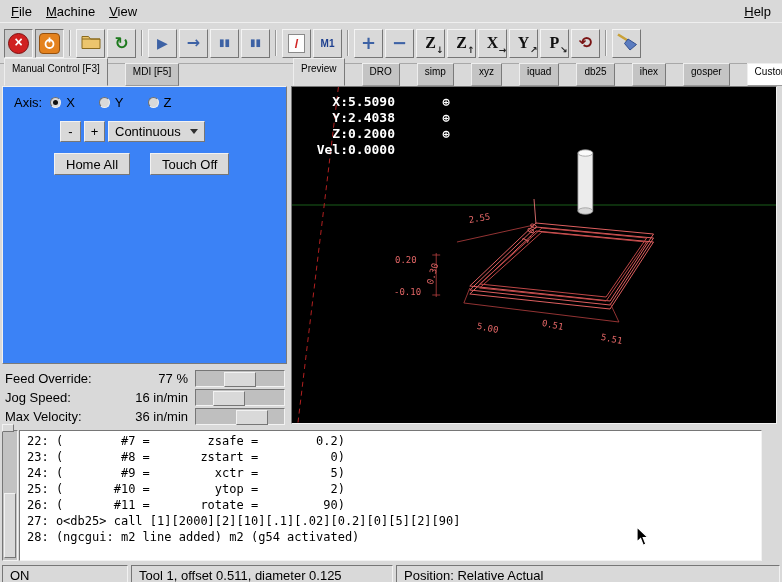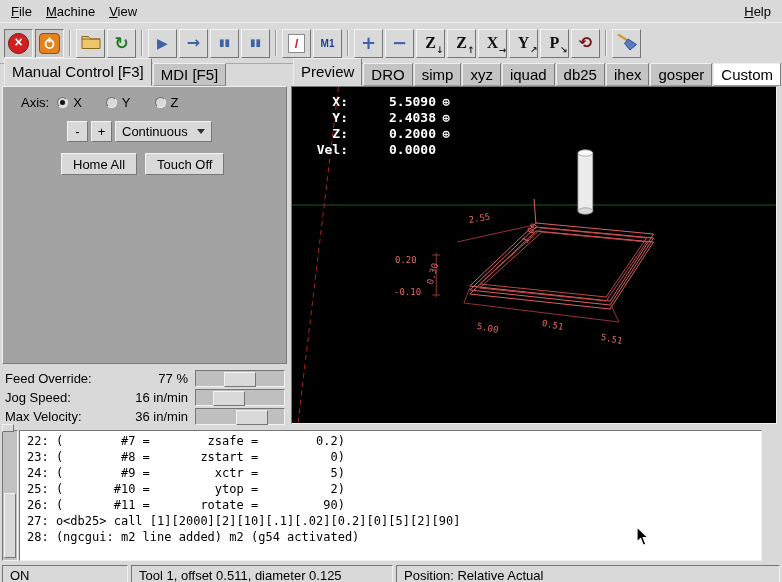"Manual Control [F3]" .tab { font-size: 15px -> 10px; margin-right: 1px -> 17px }
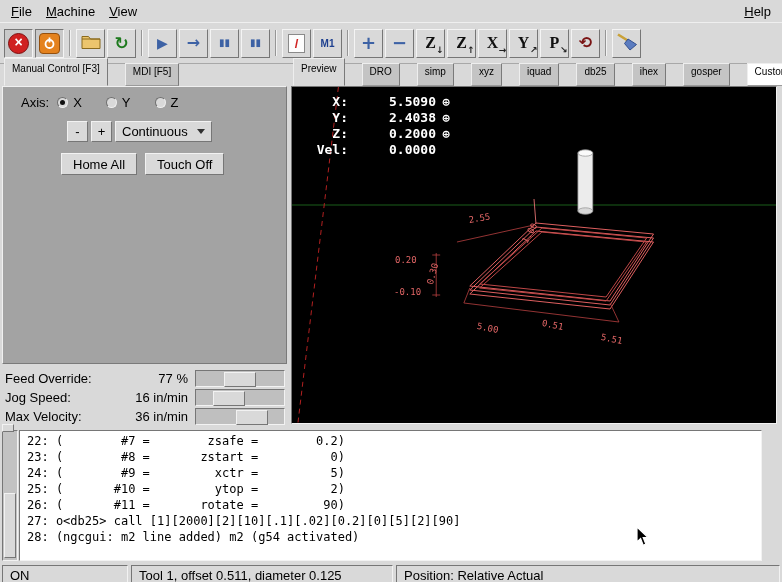"Axis:" .left-frame { background: #a3a3a3 -> #3b82f6; padding: 6px 16px -> 6px 9px }
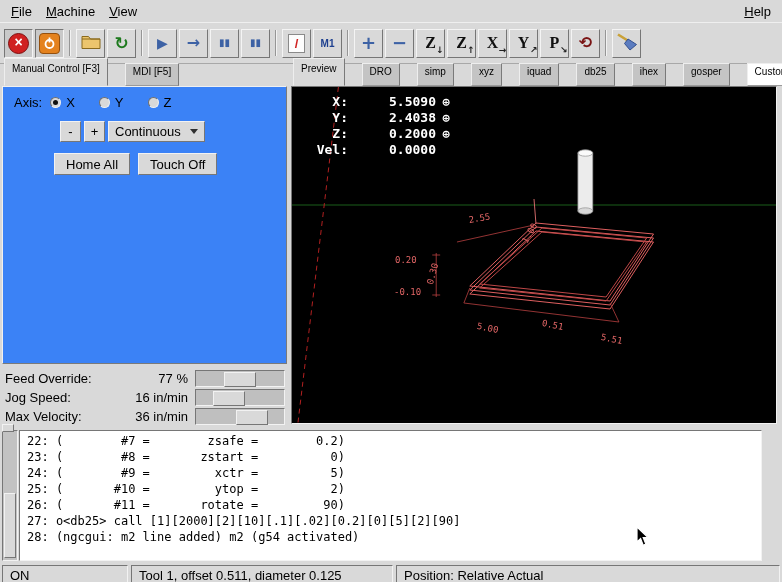"5.5090" .dro-v { text-align: right -> left }
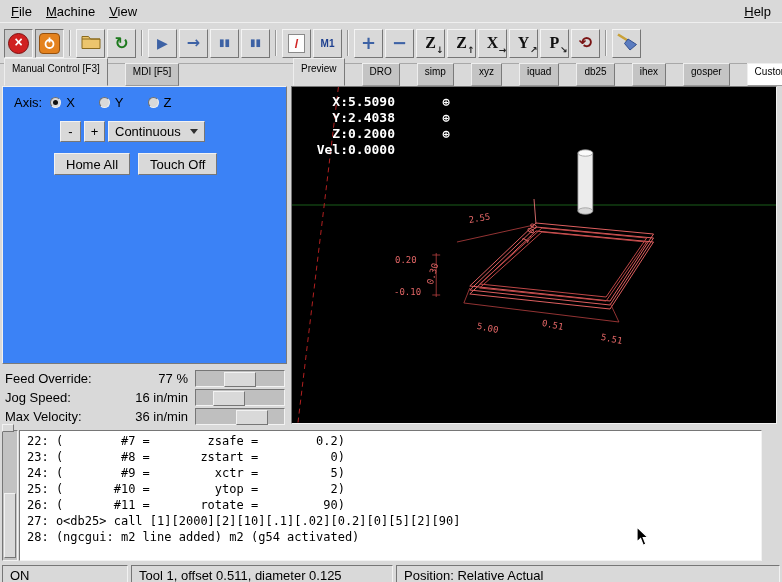"Home All" .push-btn { margin-right: 8px -> 20px }
